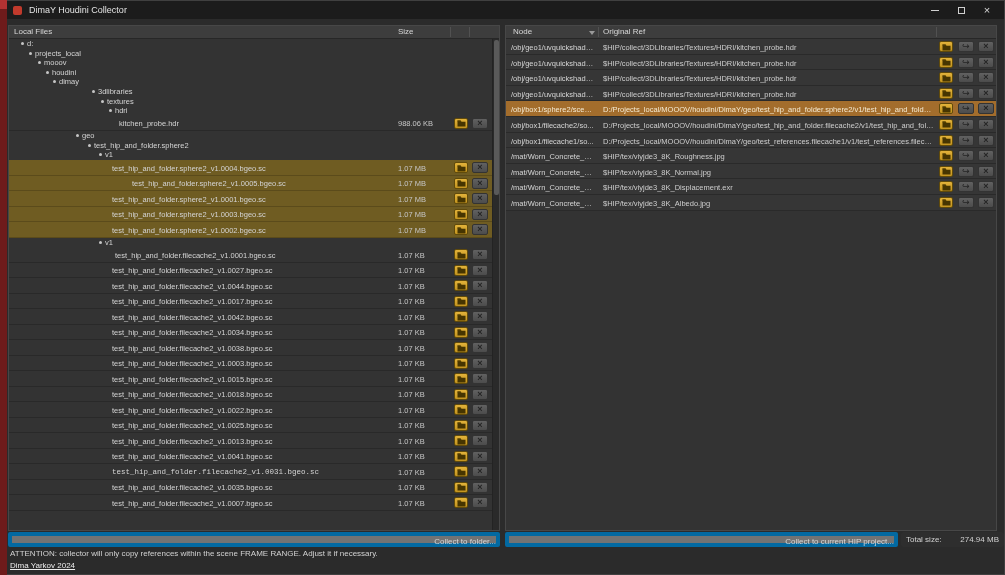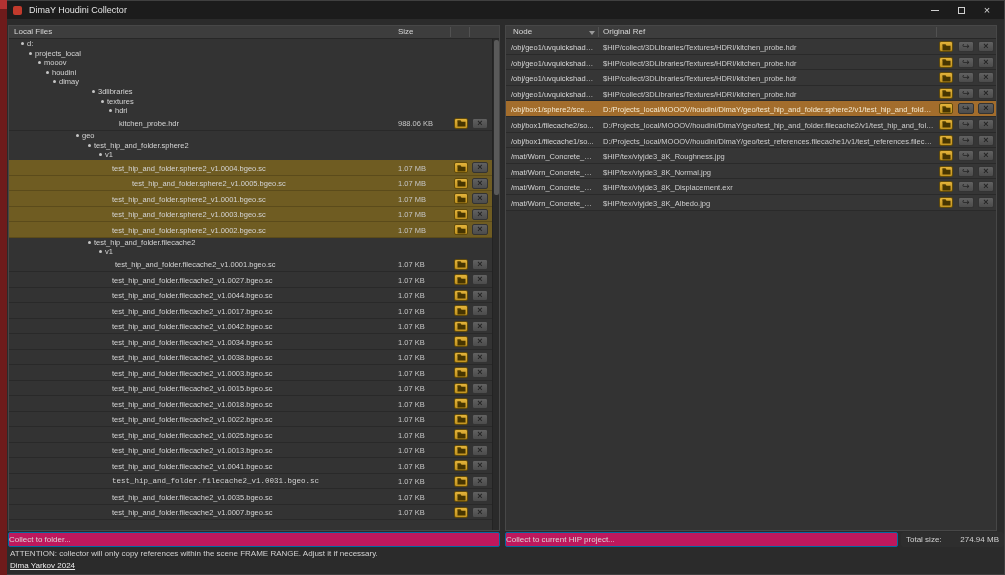"test_hip_and_folder.filecache2" div.tree-row { html: <div><span></span><span>test_hip_and_folder.filecache2</span></div> -> none }
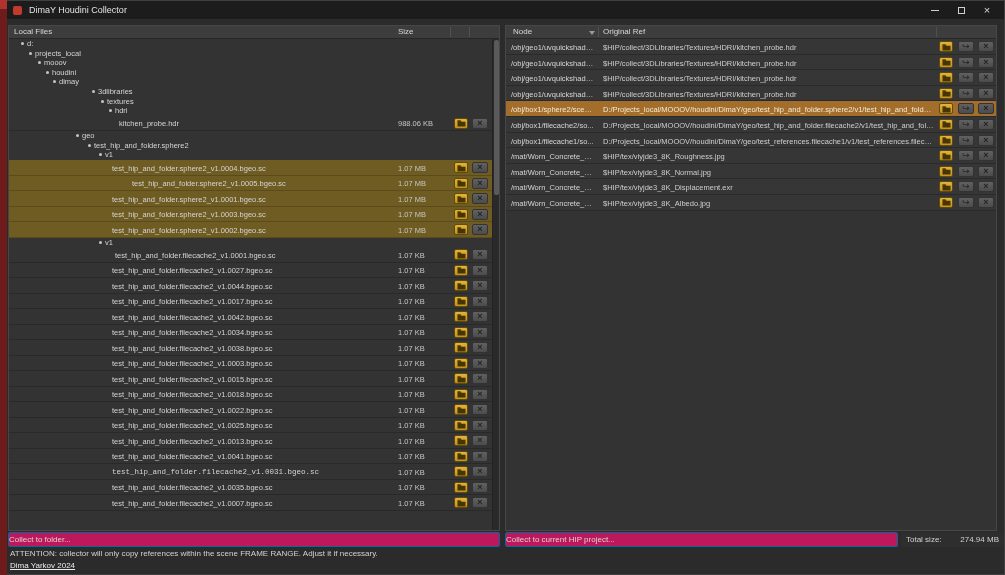"Collect to folder..." .collect-btn { background: #be185d -> #737373; border: 1px solid #0369a1 -> 4px solid #0369a1; text-align: left -> right }
